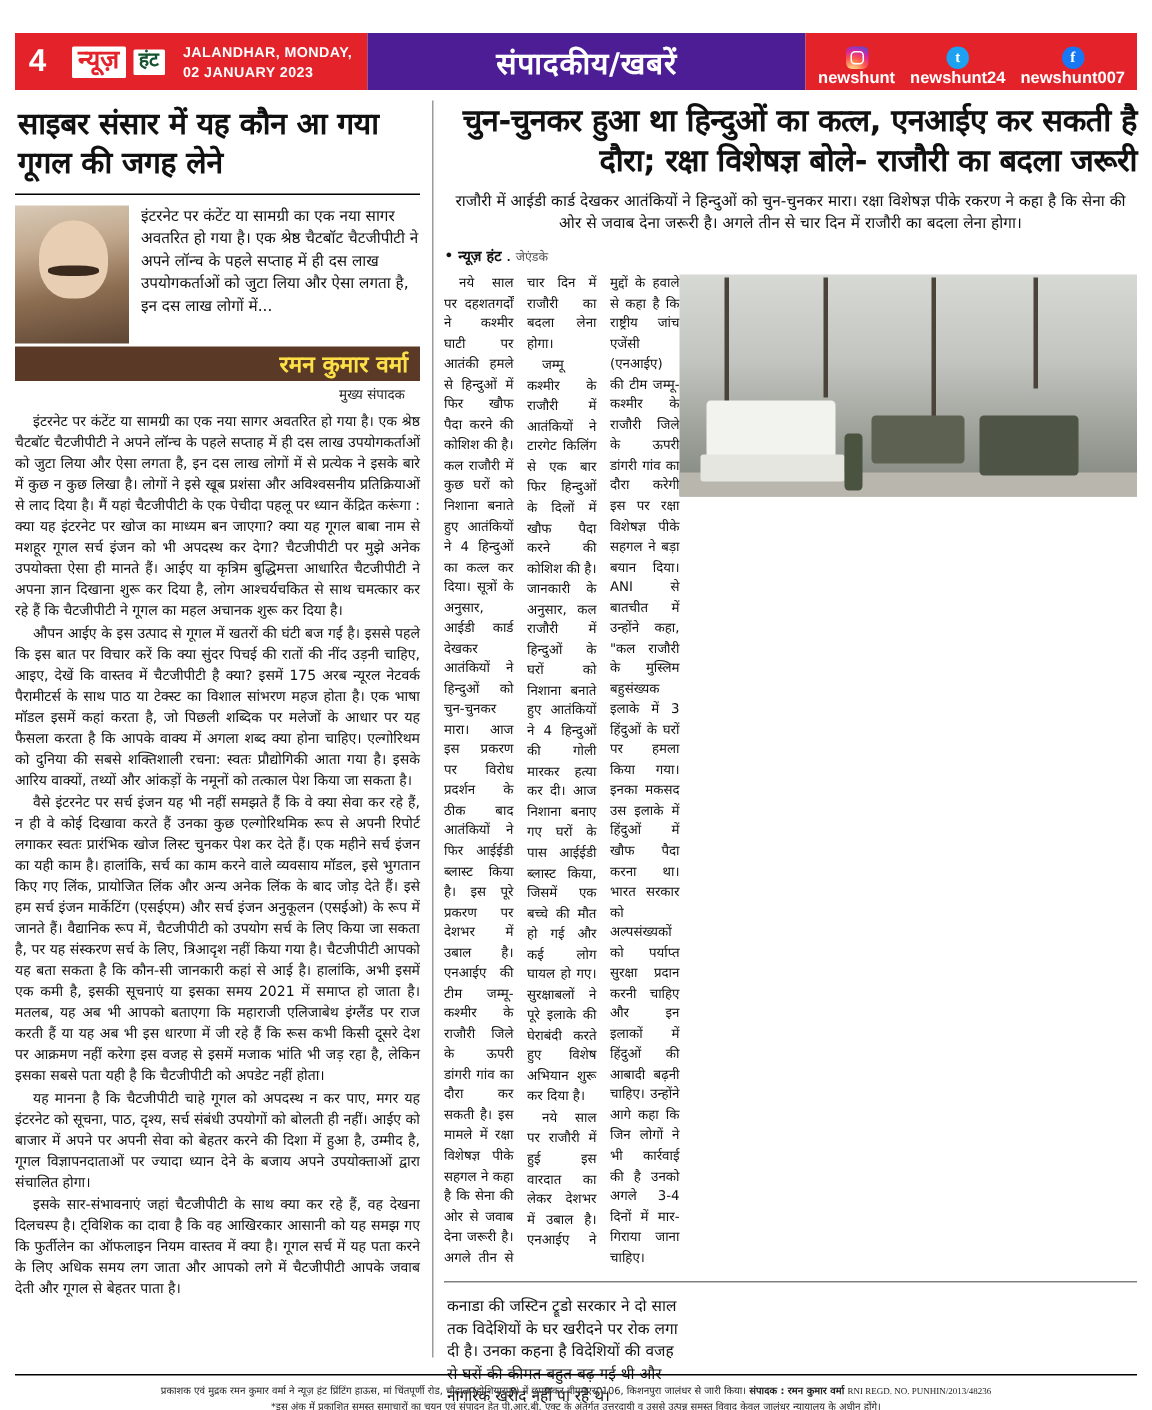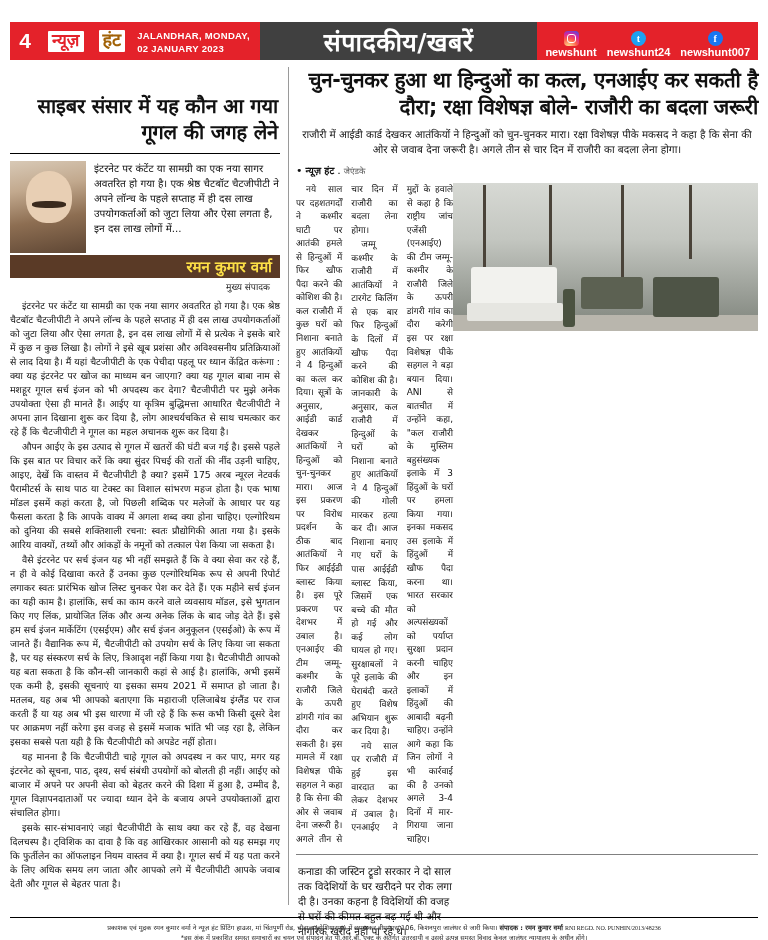"न्यूज़" .brand-block { gap: 15px -> 5px }
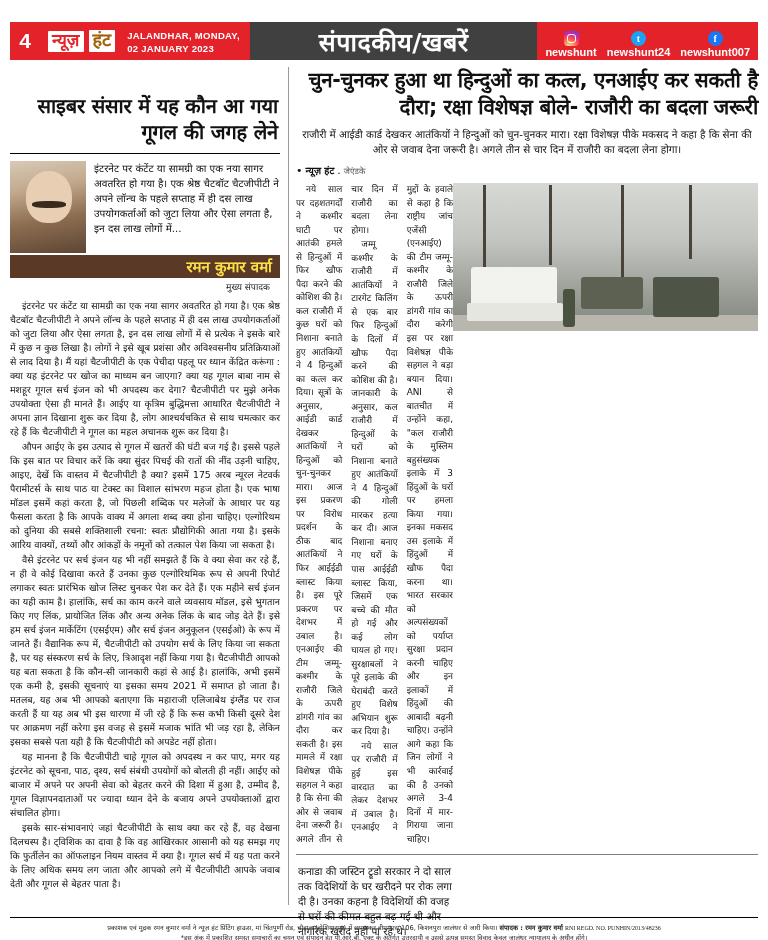"हंट" .brand-b { color: #a16207 -> #14532d; font-size: 18px -> 13px }
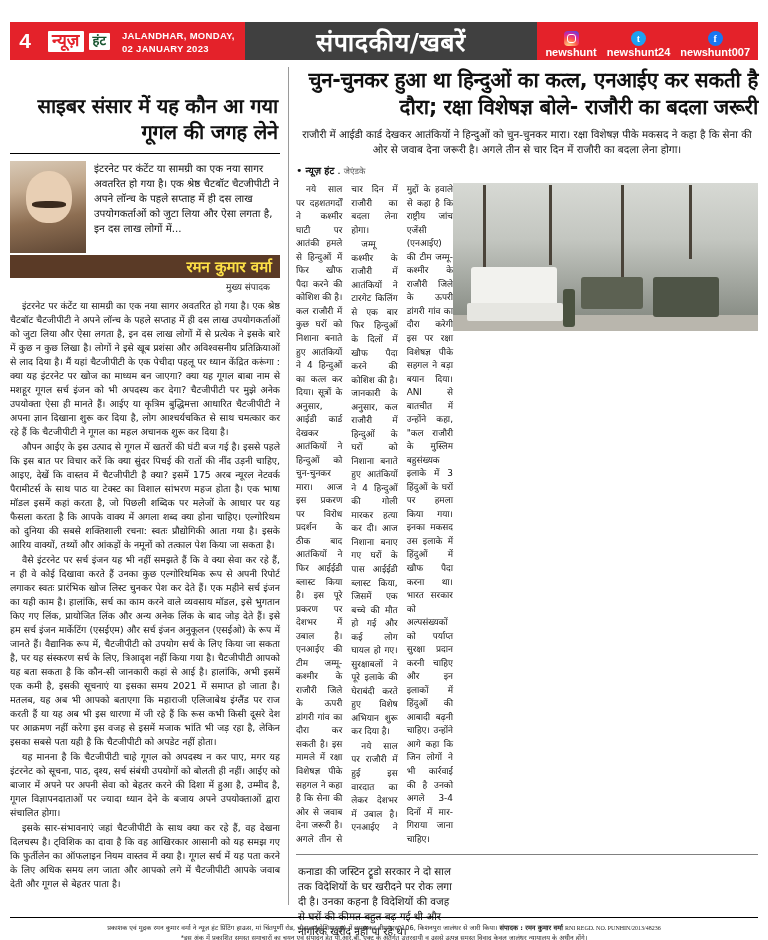"संपादकीय/खबरें" .section-title { background: #404040 -> #4c1d95; font-size: 25px -> 20px }
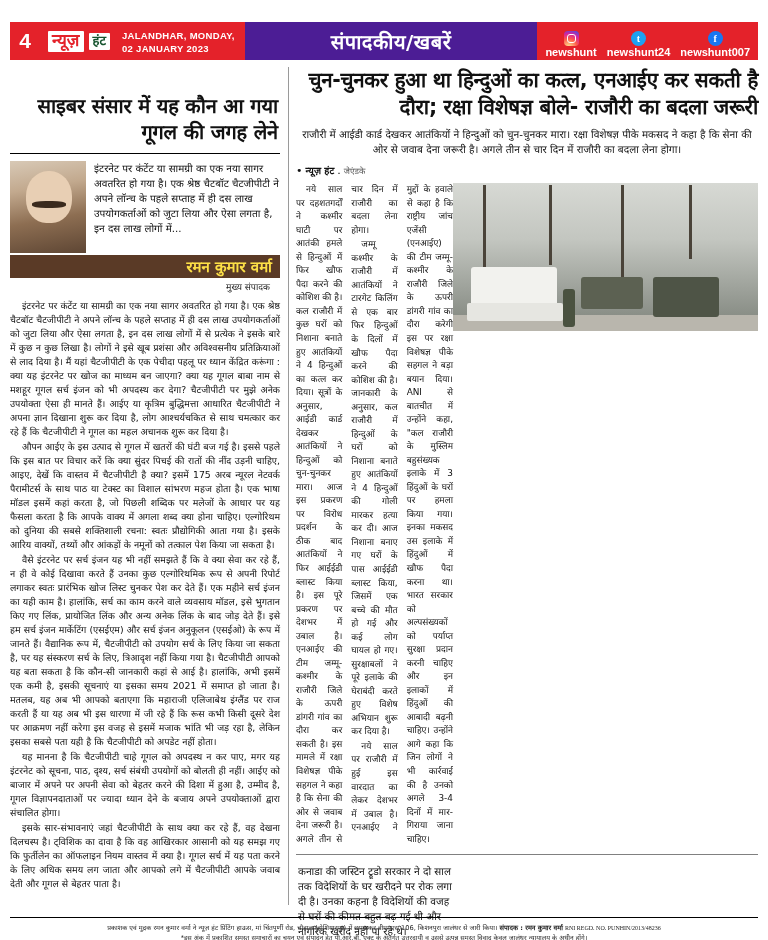"साइबर संसार में यह कौन" .lead-hl { margin-top: 24px -> none; text-align: right -> left }
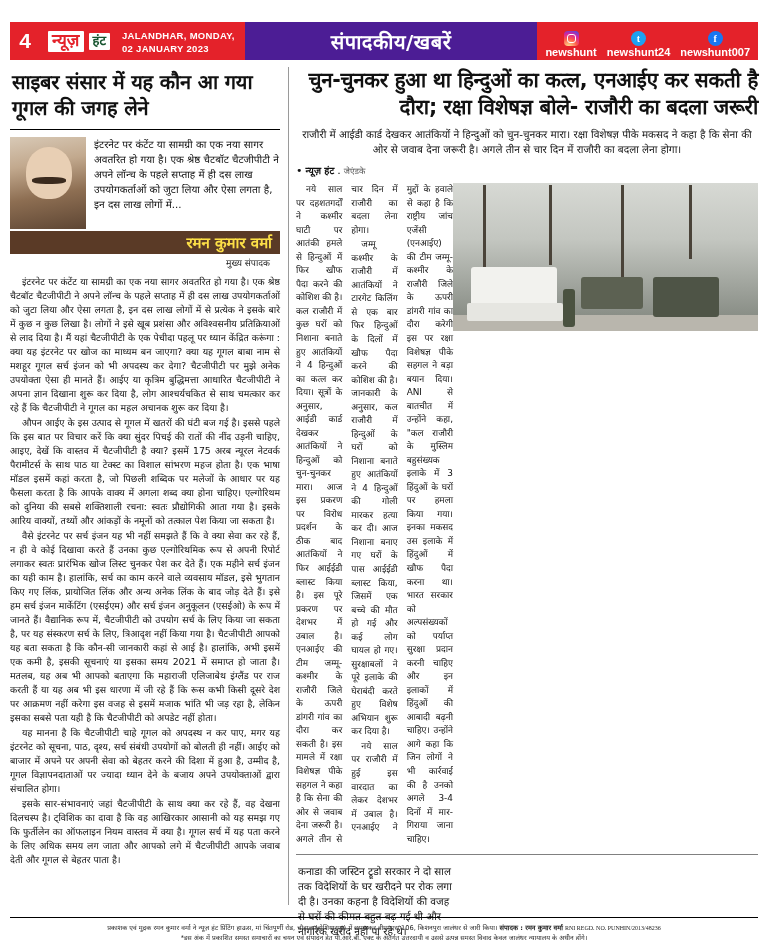"राजौरी में आईडी कार्ड देखकर" div.main-lead { text: मकसद -> रकरण }
